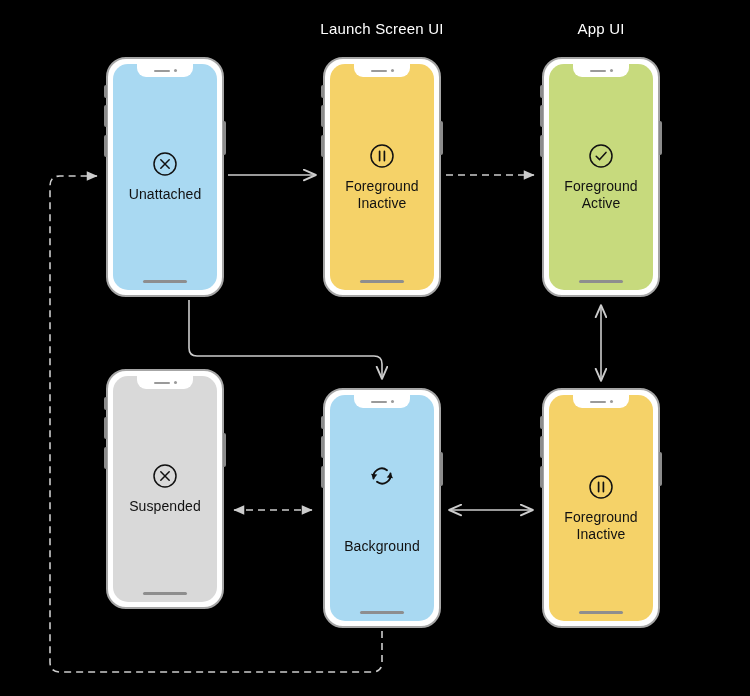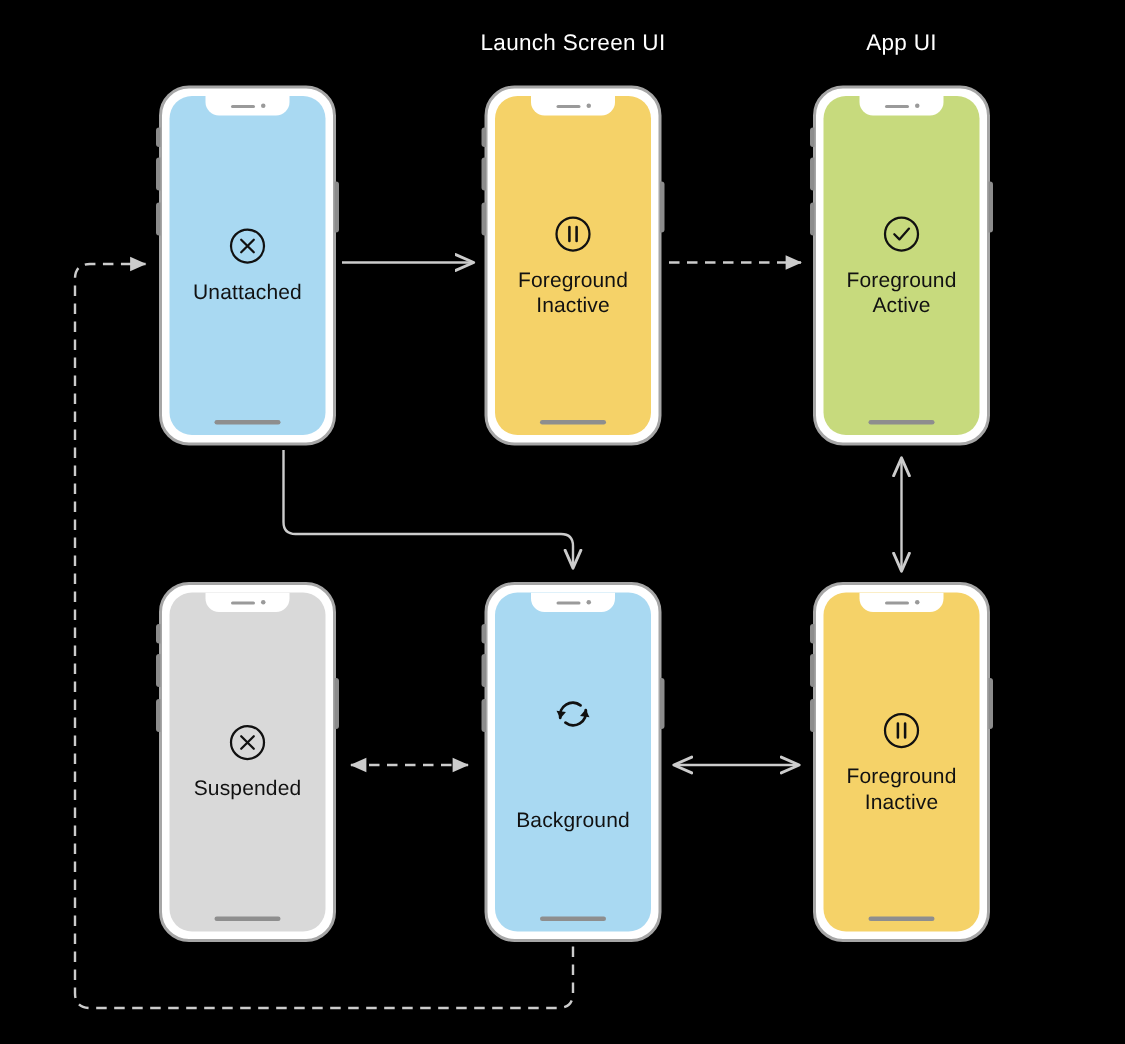"Suspended" div.phone { top: 388px -> 369px }
